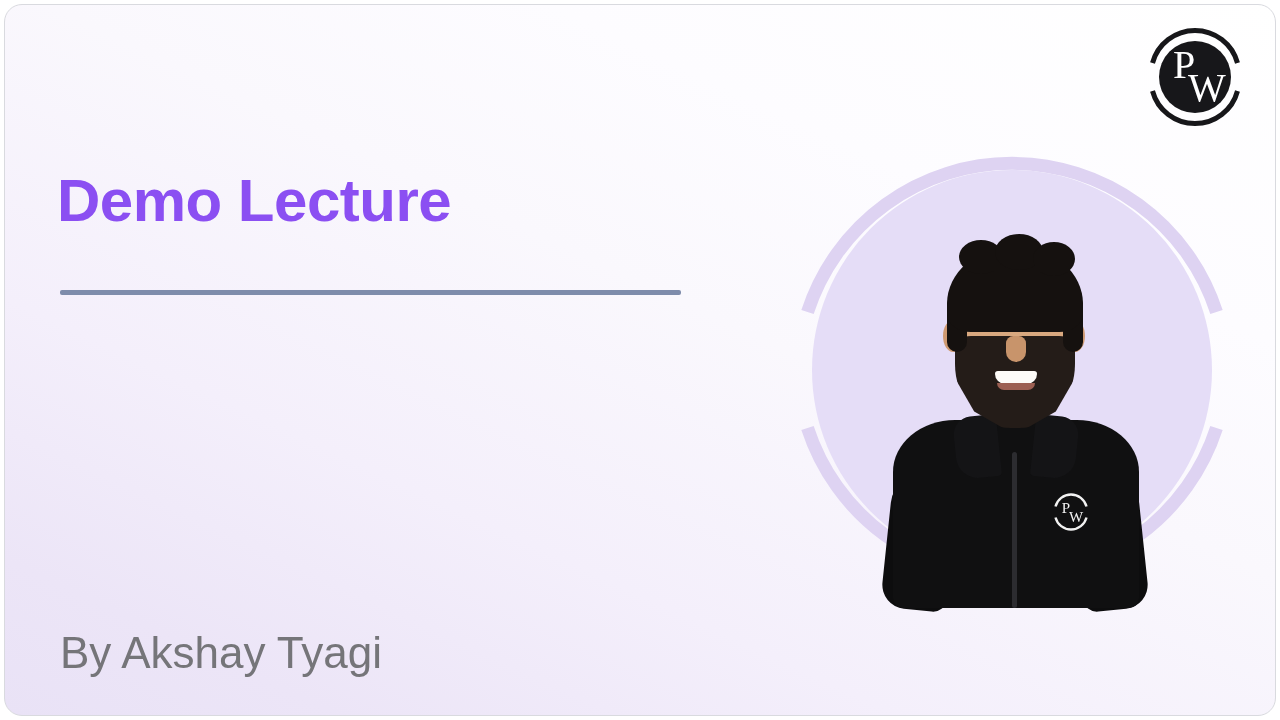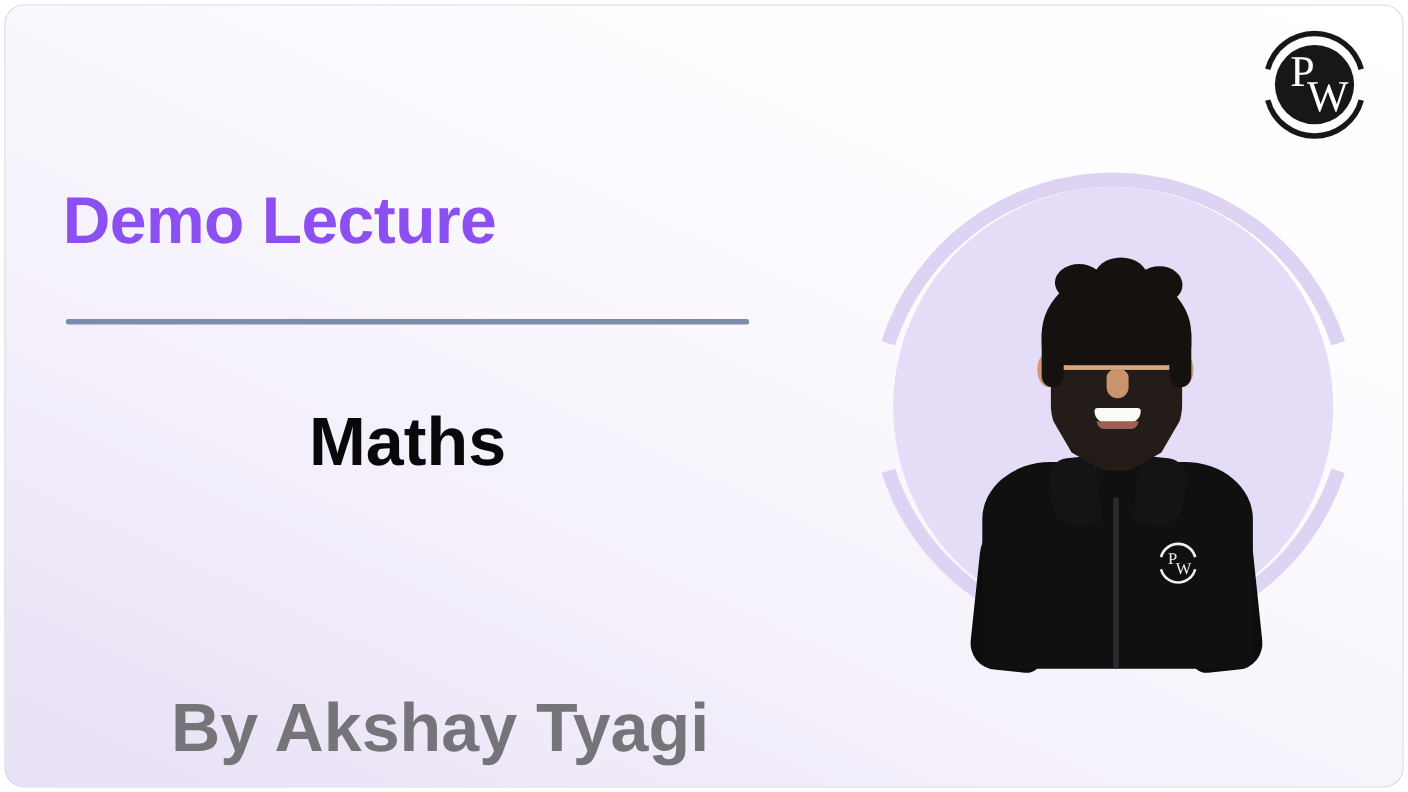"Maths" div { html: <div>Maths</div> -> none }
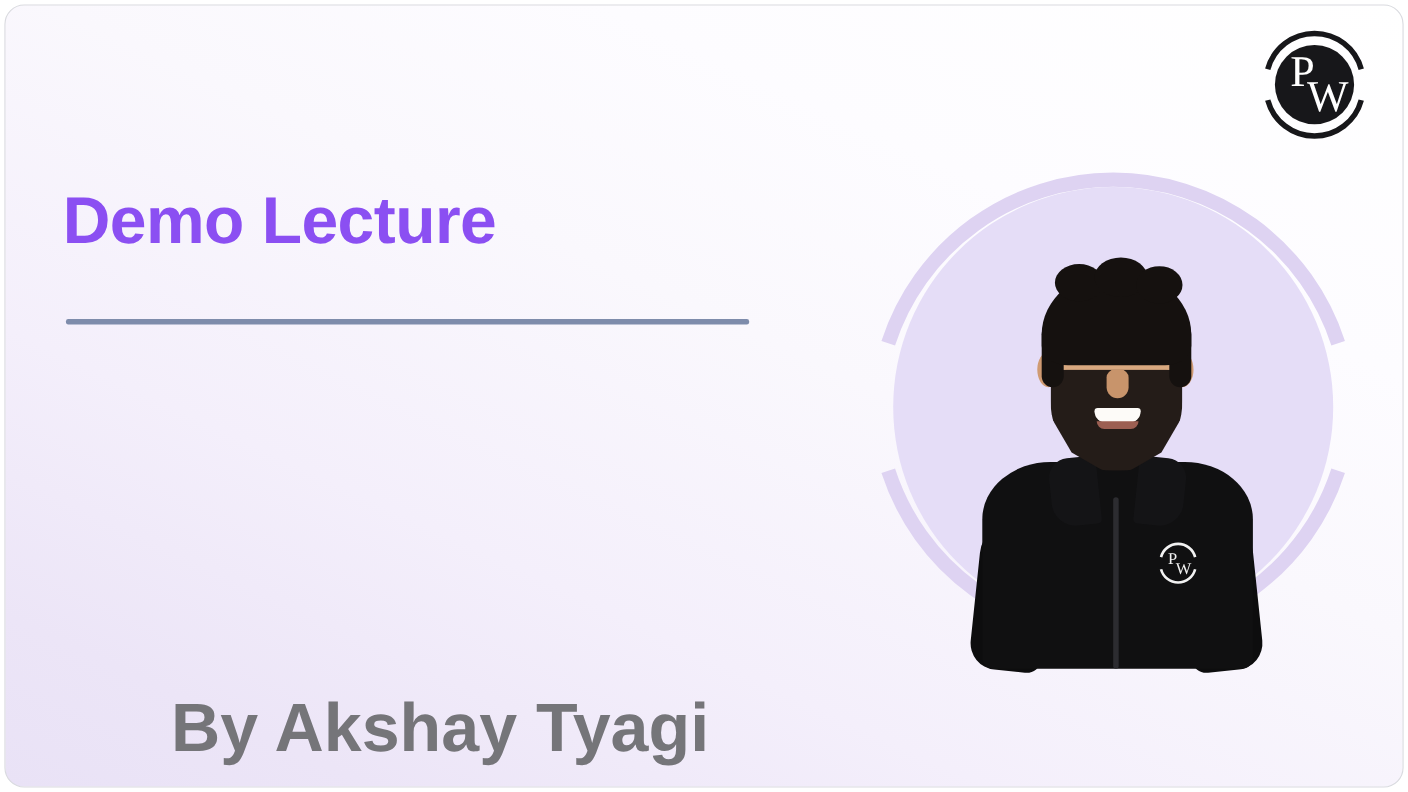"By Akshay Tyagi" #presenter { font-size: 62px -> 44px; font-weight: bold -> normal; text-align: center -> none }
